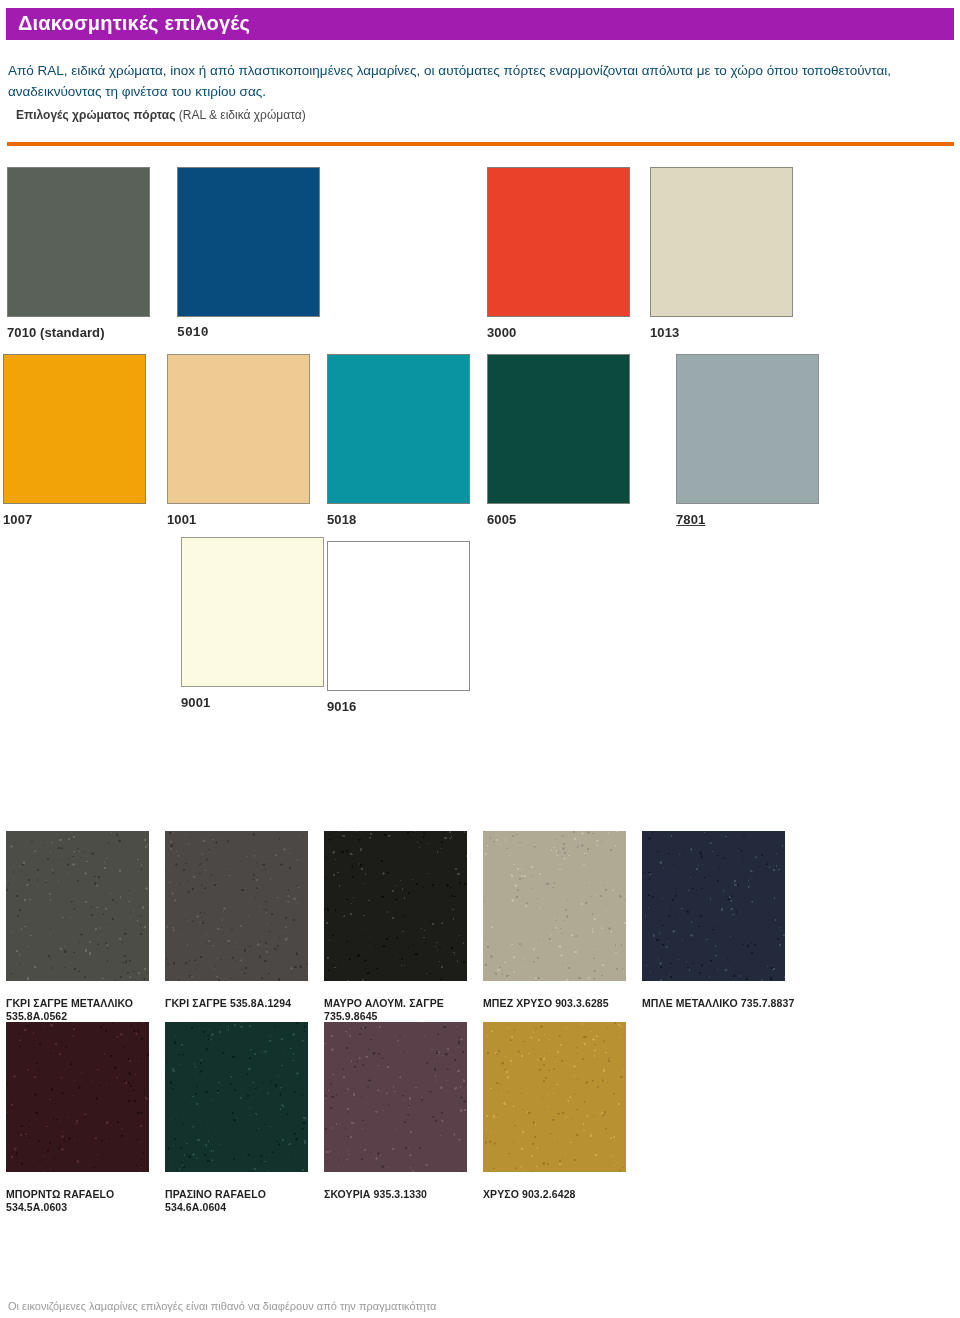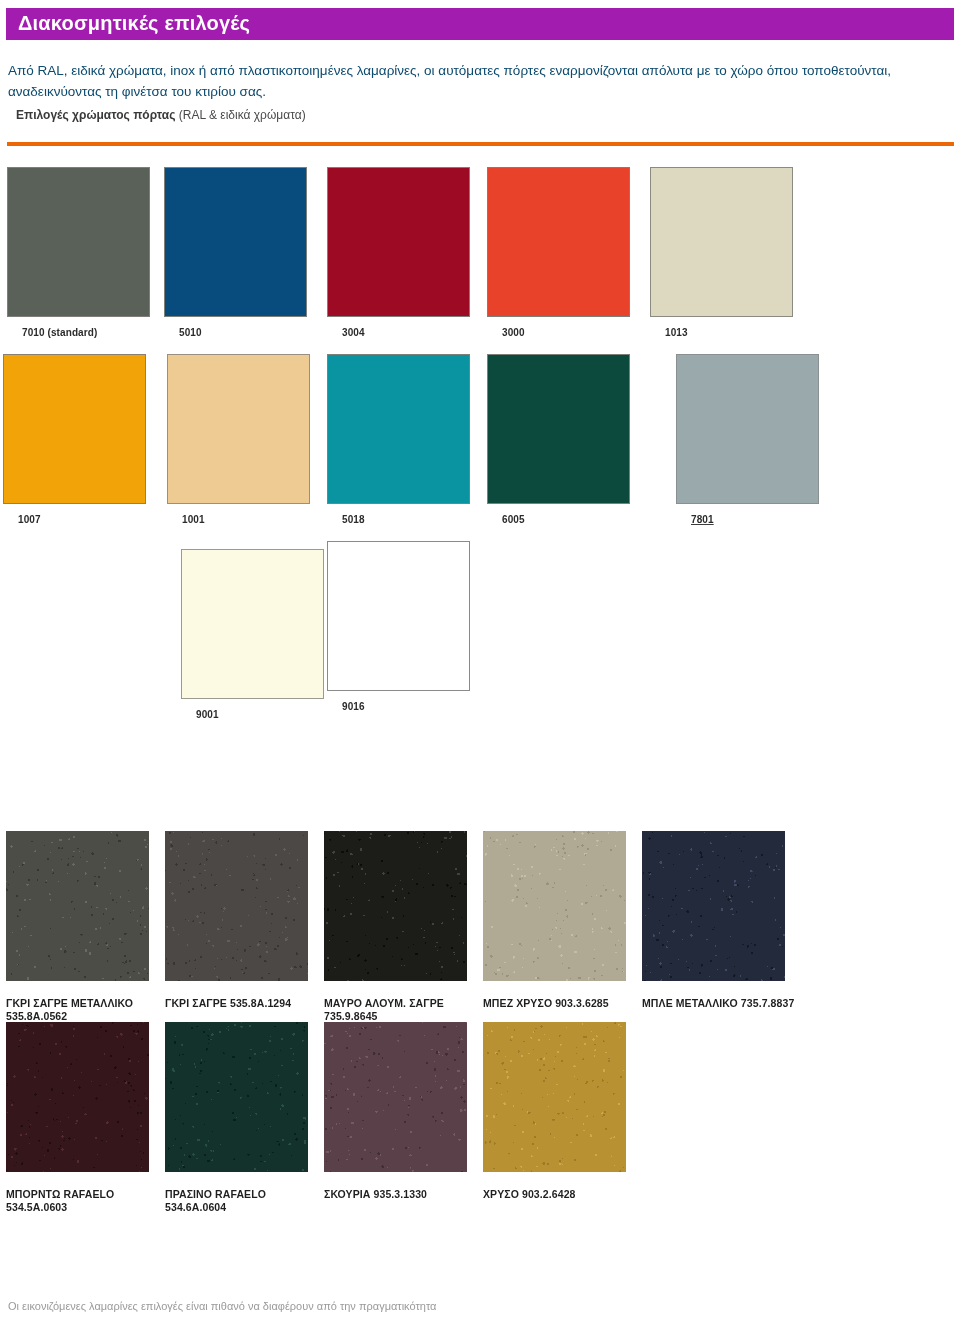"7010 (standard)" .swatch-label { font-size: 10px -> 13px; margin-left: 15px -> none }
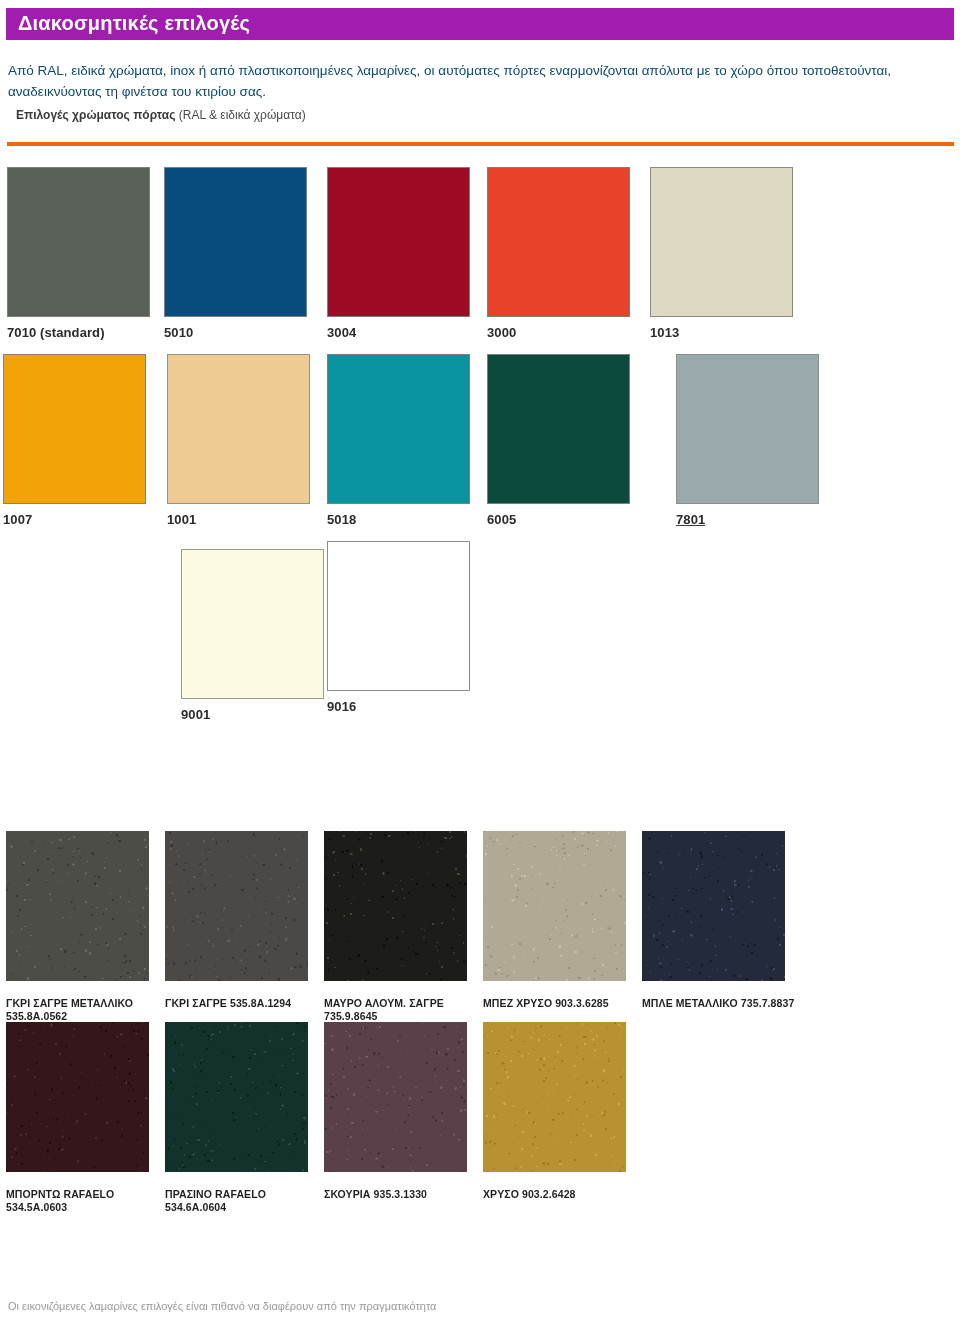"5010" div.swatch-cell { font-family: none -> Liberation Mono, monospace; left: 164px -> 177px }
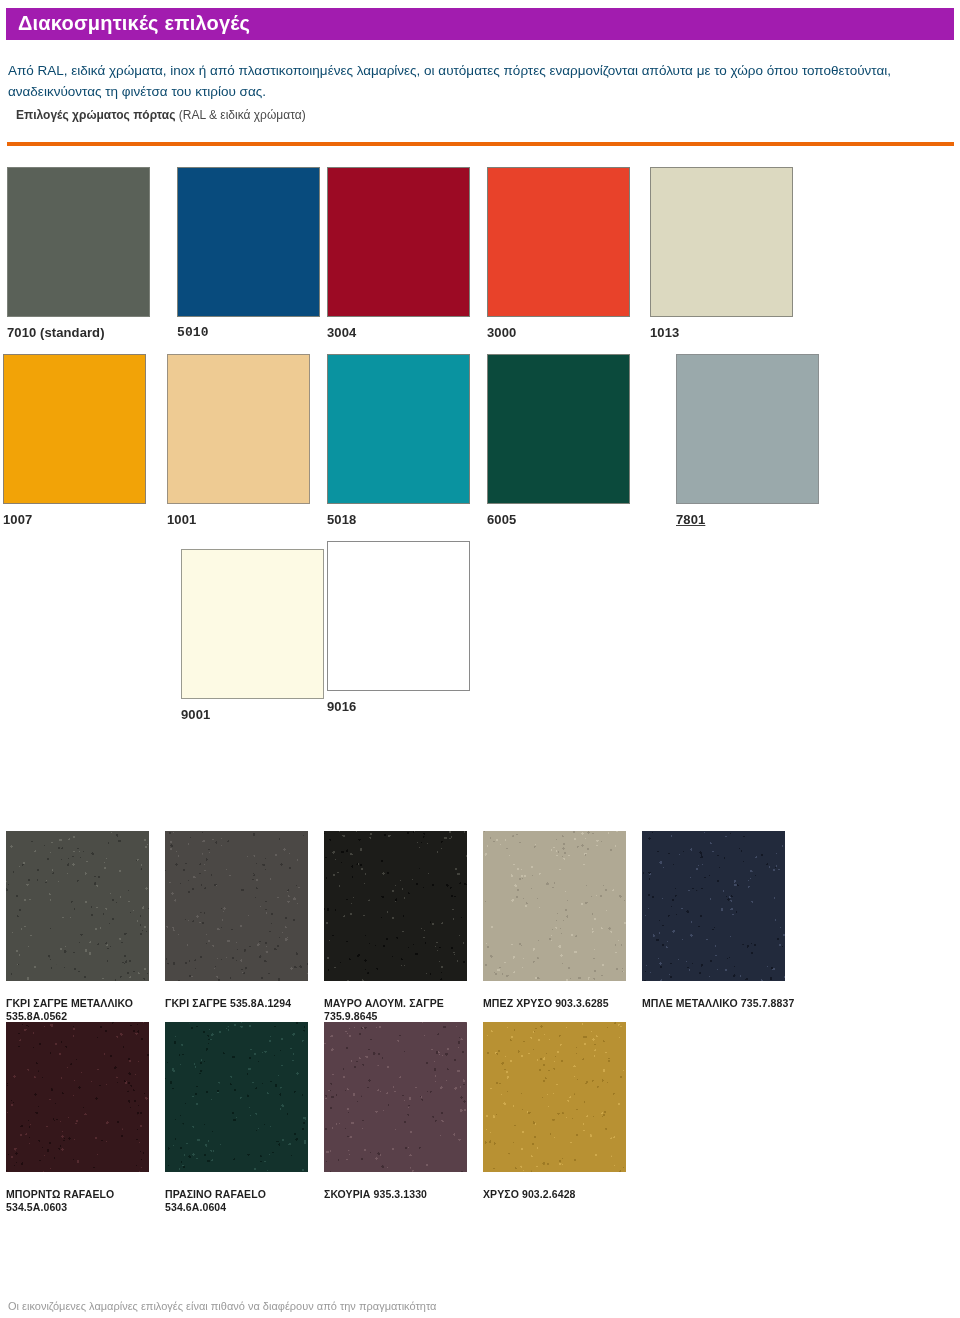"3004" div.swatch-cell { html: <div> <div></div> <div>3004</div> </div> -> none }
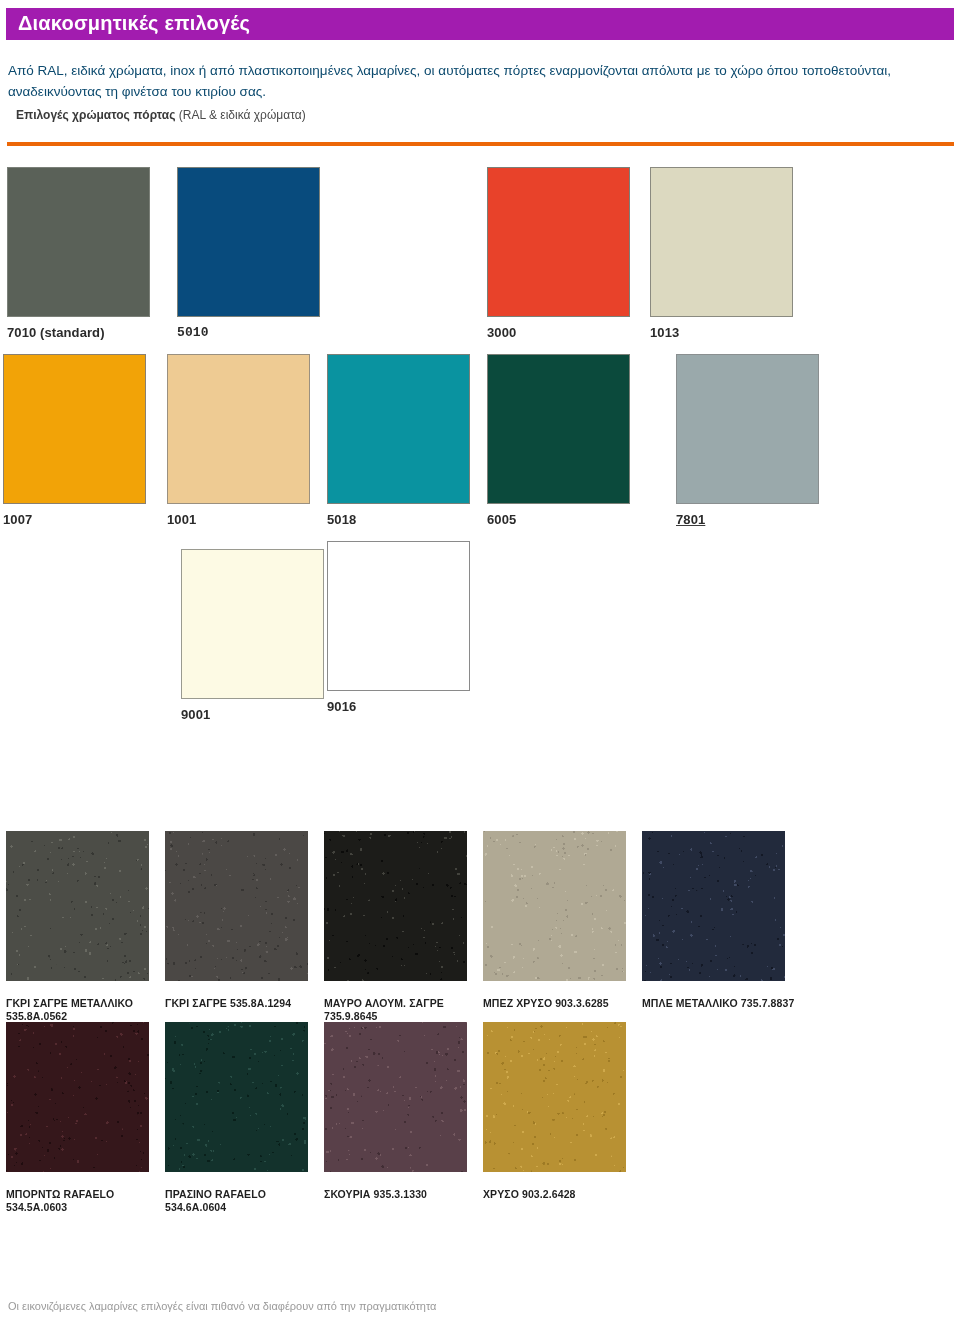"9001" div.swatch-cell { top: 549px -> 537px }
